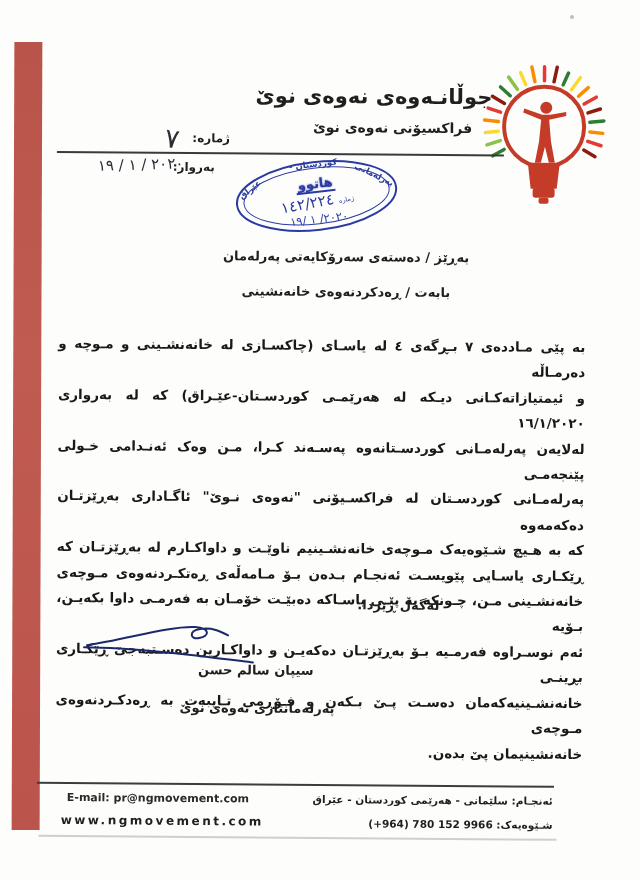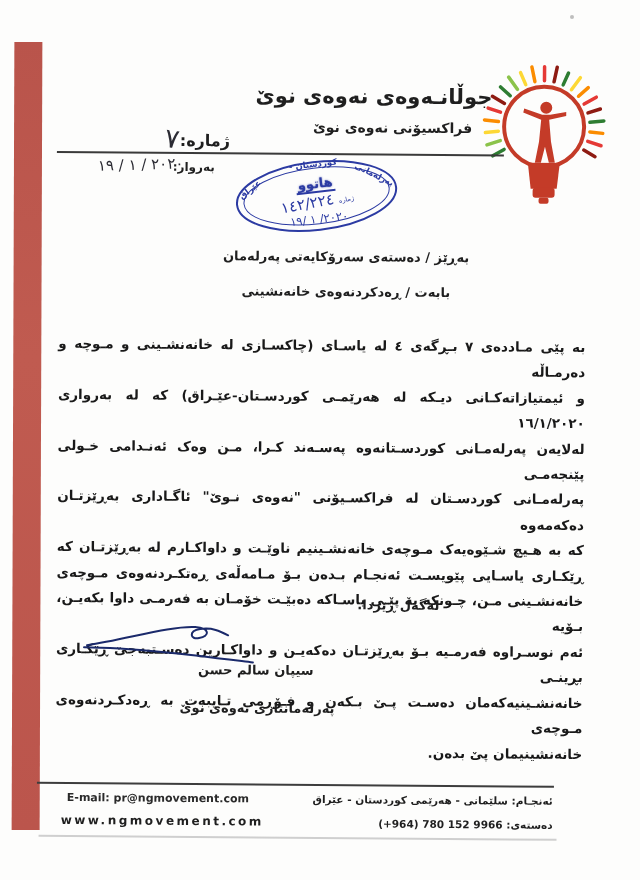"ژماره:" .num-label { font-size: 16px -> 12px }
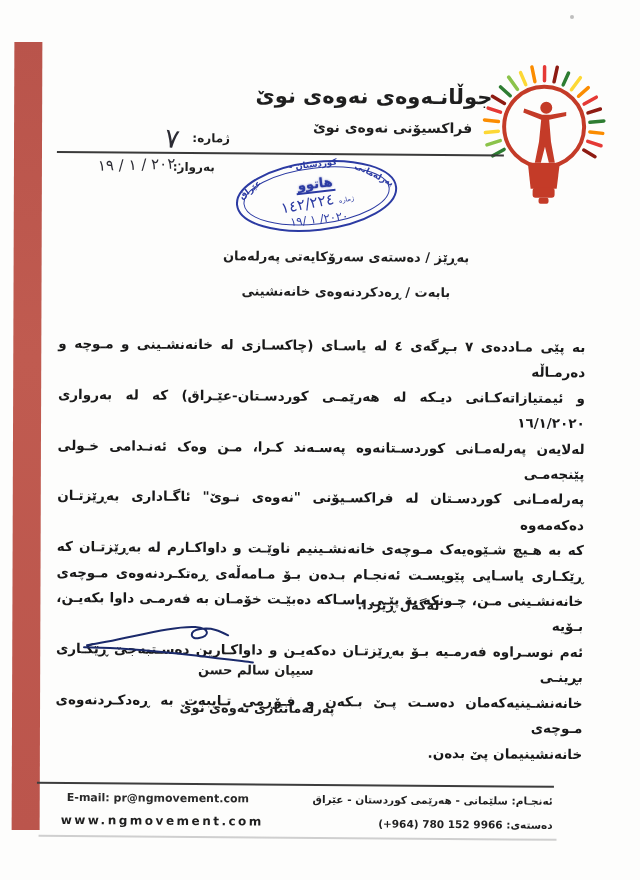"دەستەی:" span { text: دەستەی -> شـێوەیەک }
